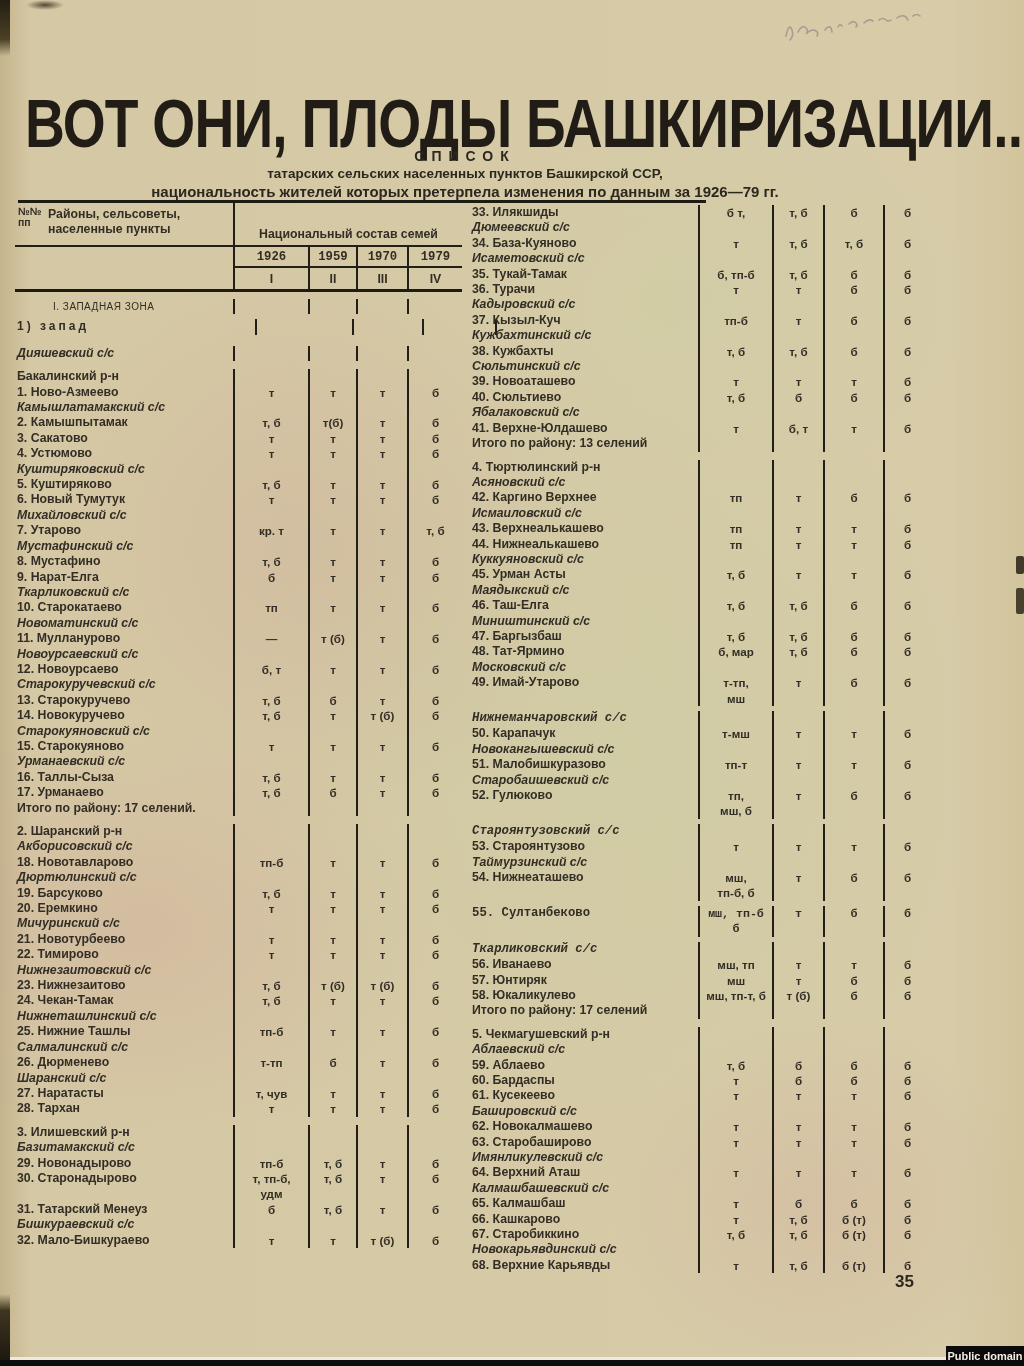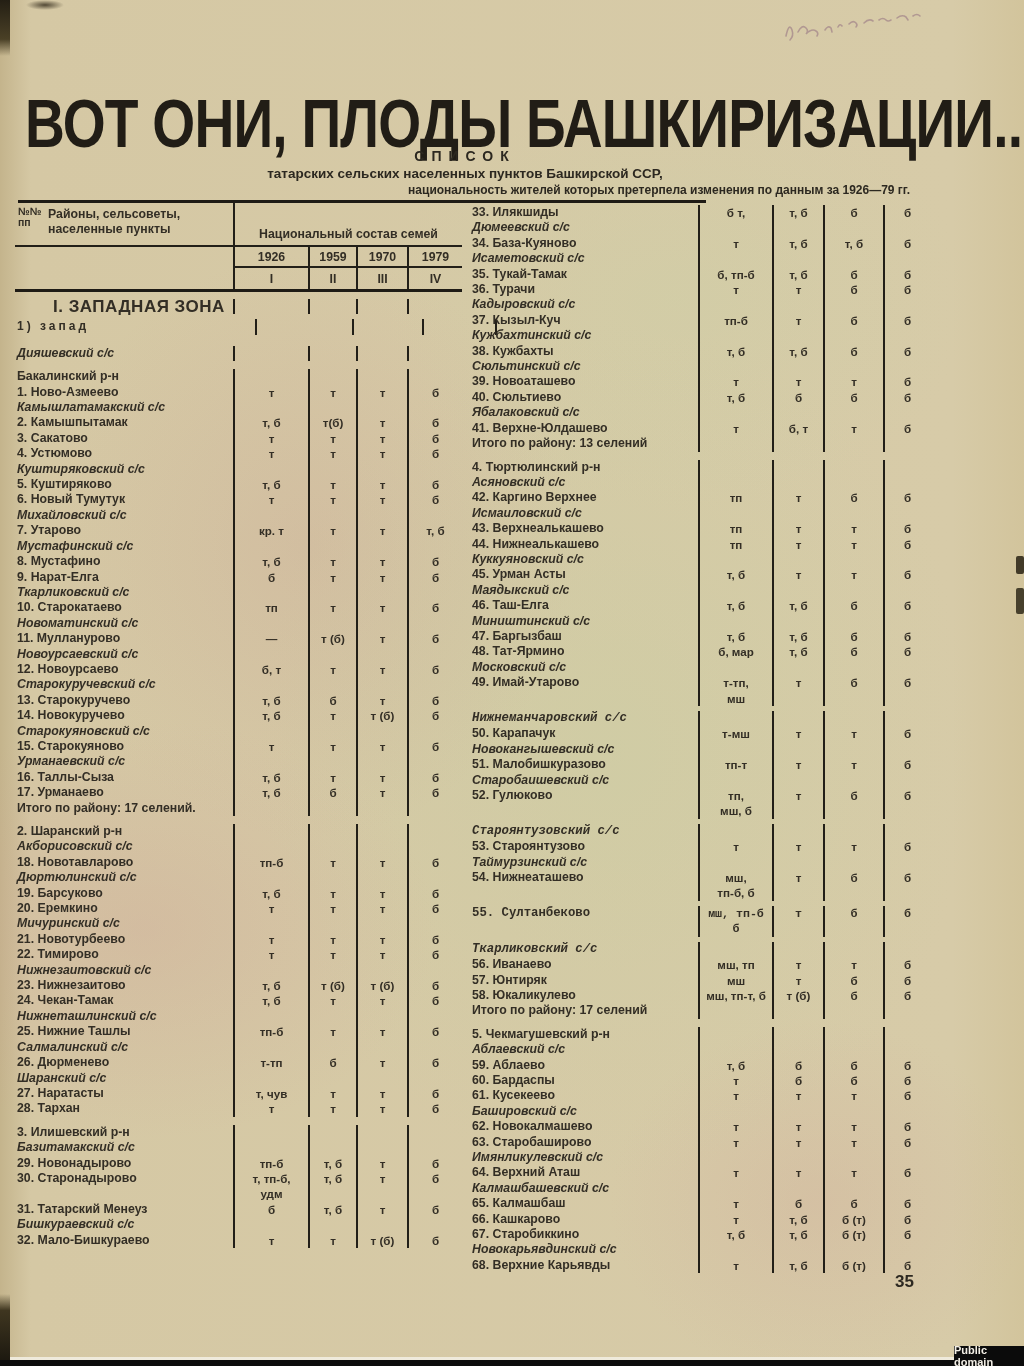"национальность жителей которых" .sub3 { font-size: 12px -> 15px; text-align: right -> none }
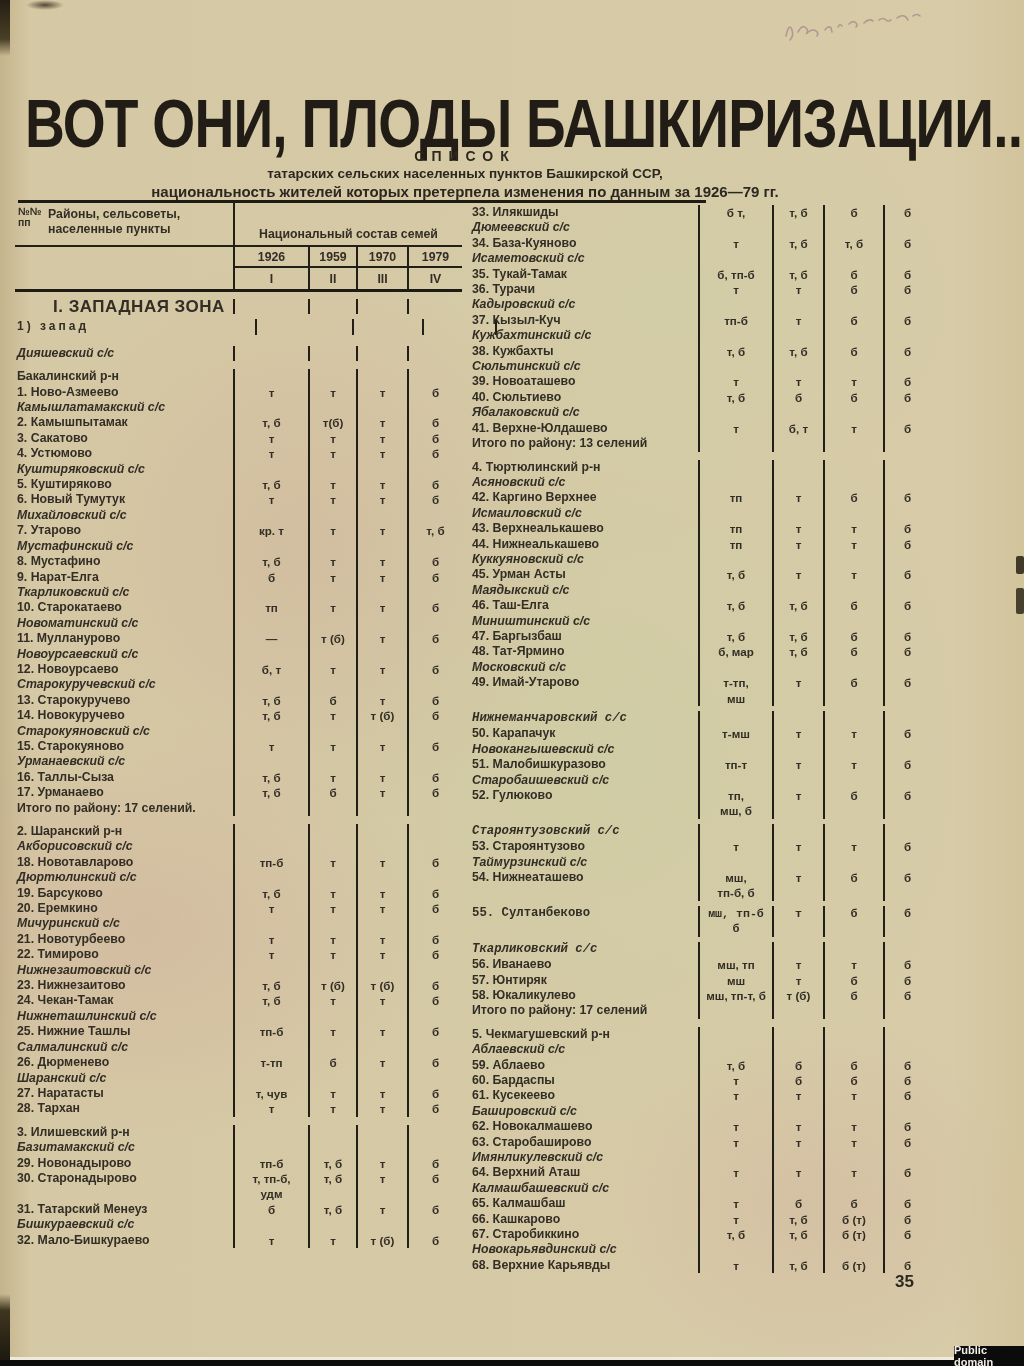"1926" .hrowB .cell { font-family: none -> Liberation Mono, monospace }
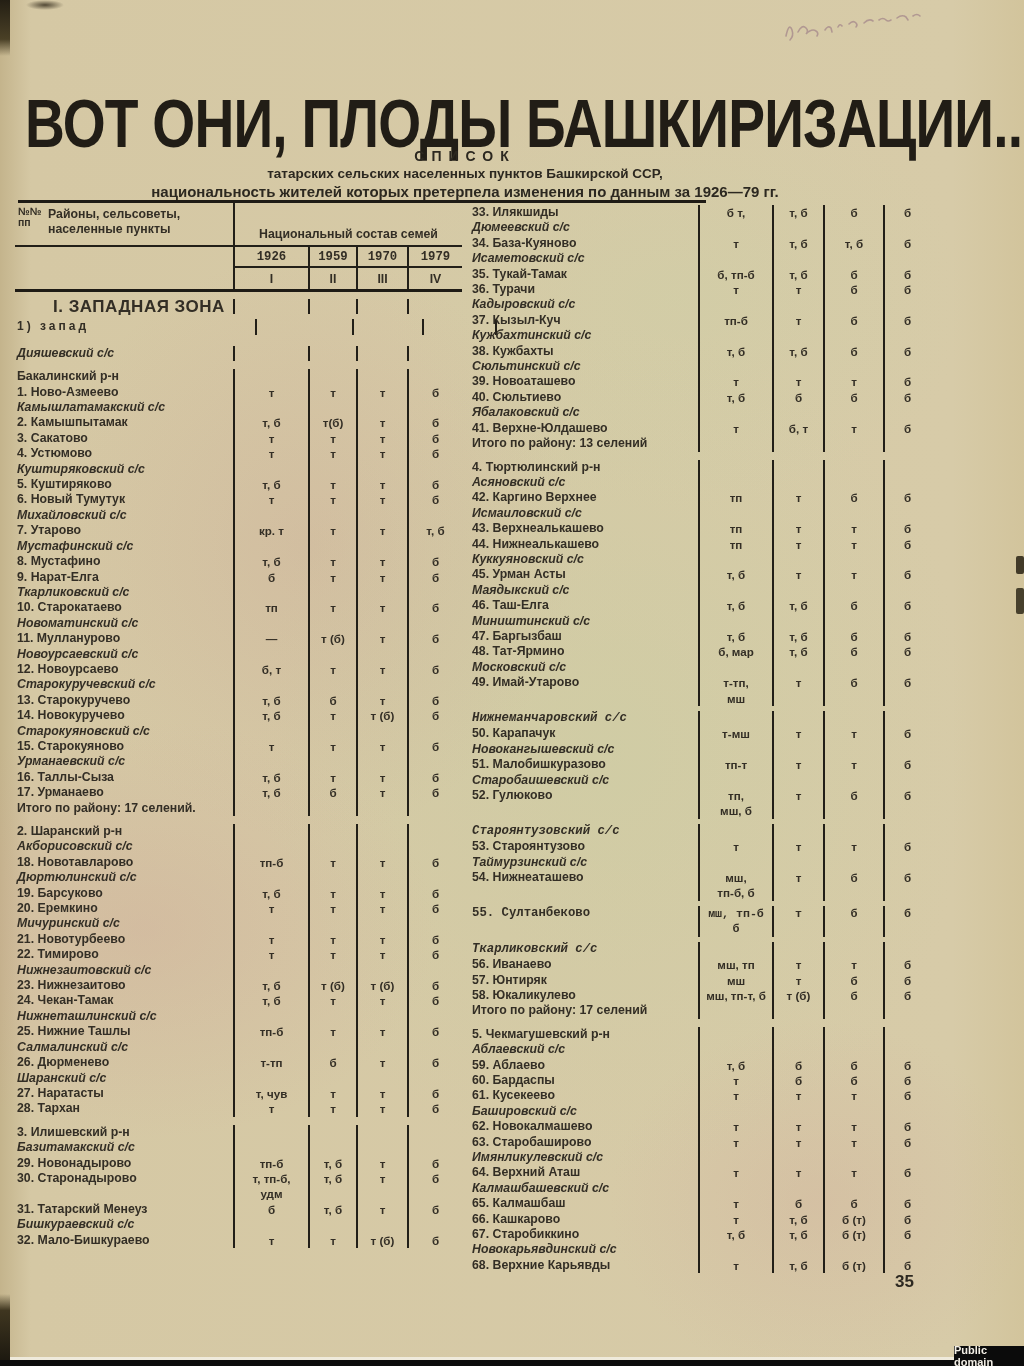"I. ЗАПАДНАЯ ЗОНА" .r.zone .nm { font-size: 17px -> 10px; font-weight: 700 -> 400 }
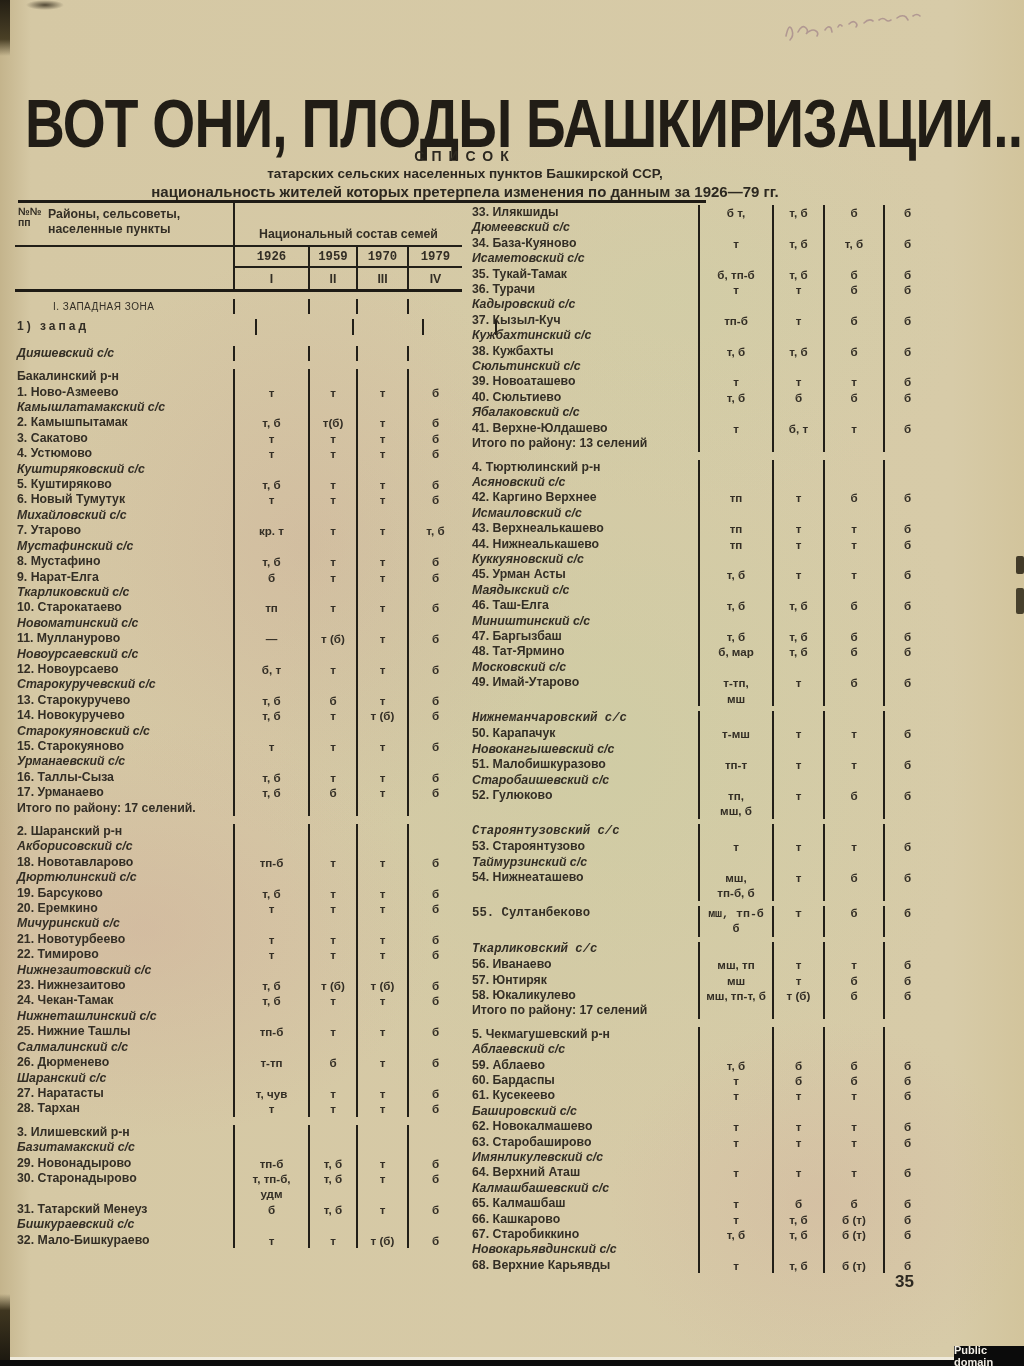"Public domain" .pd-badge { width: 70px -> 78px }
